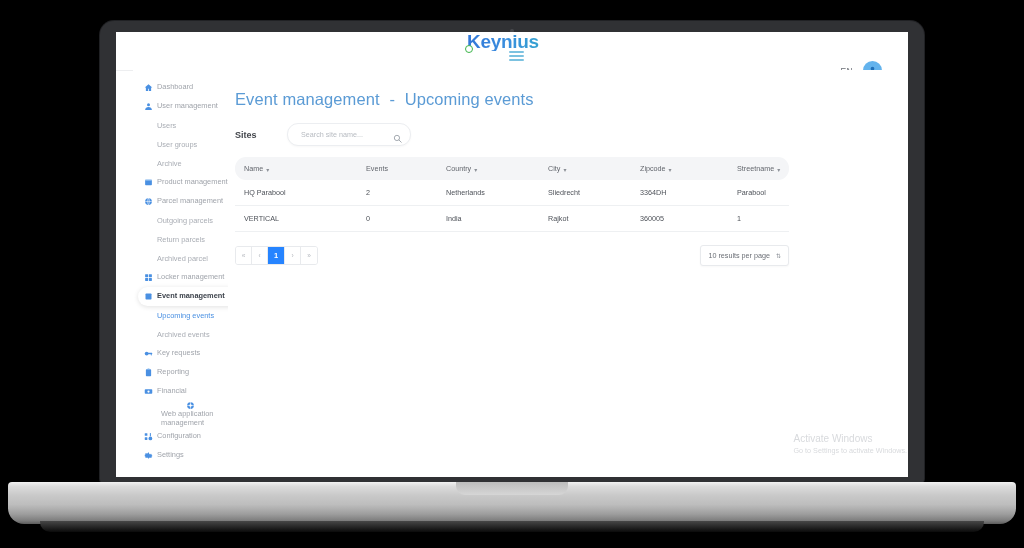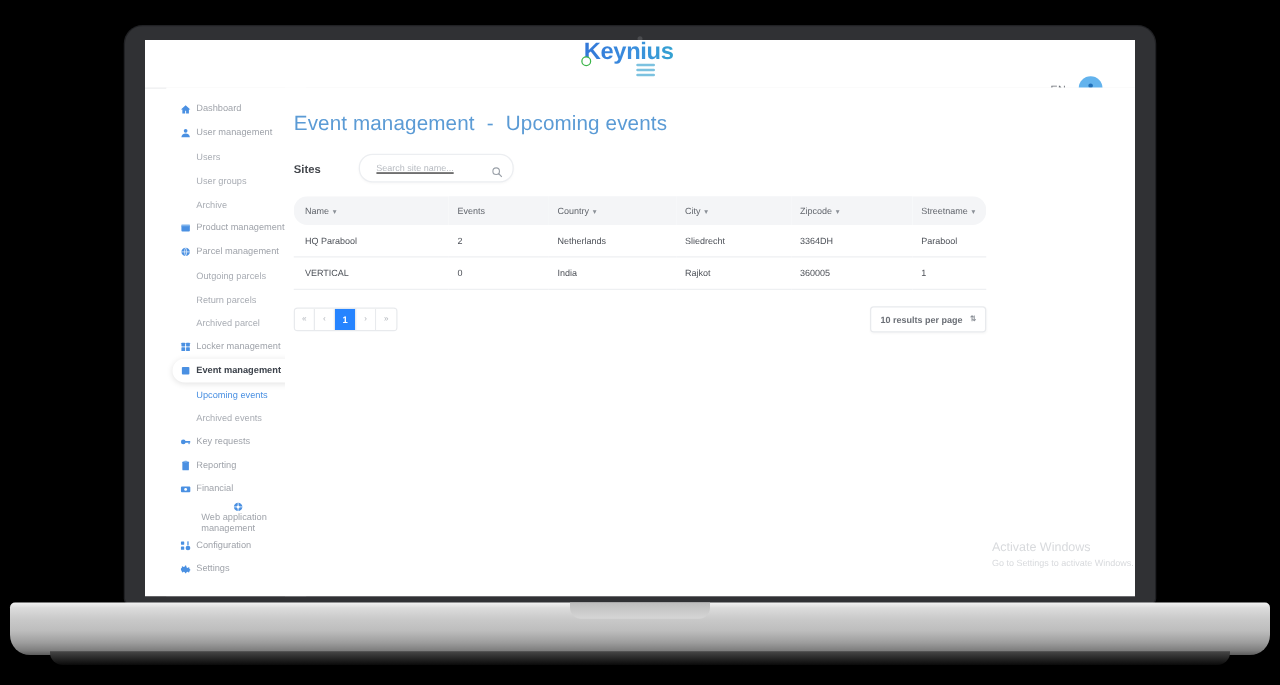"Search site name..." .search-wrap { text-decoration: underline -> none }
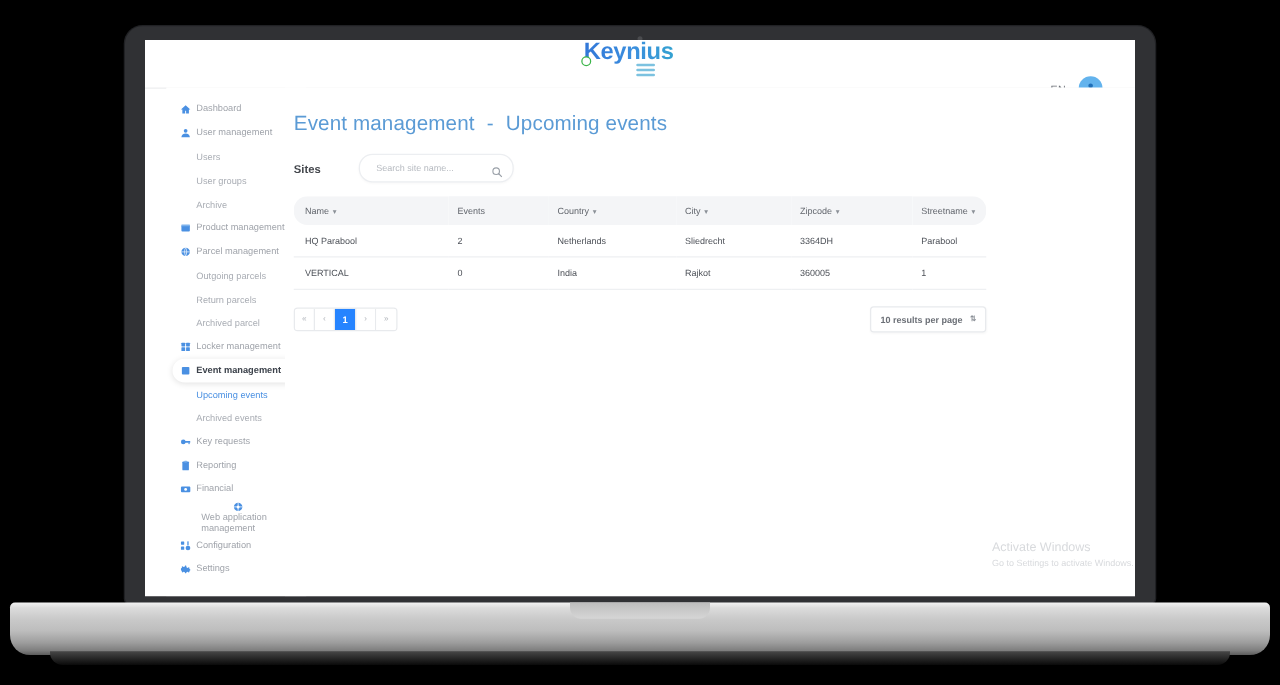"10 results per page" .perpage { font-weight: bold -> none }
